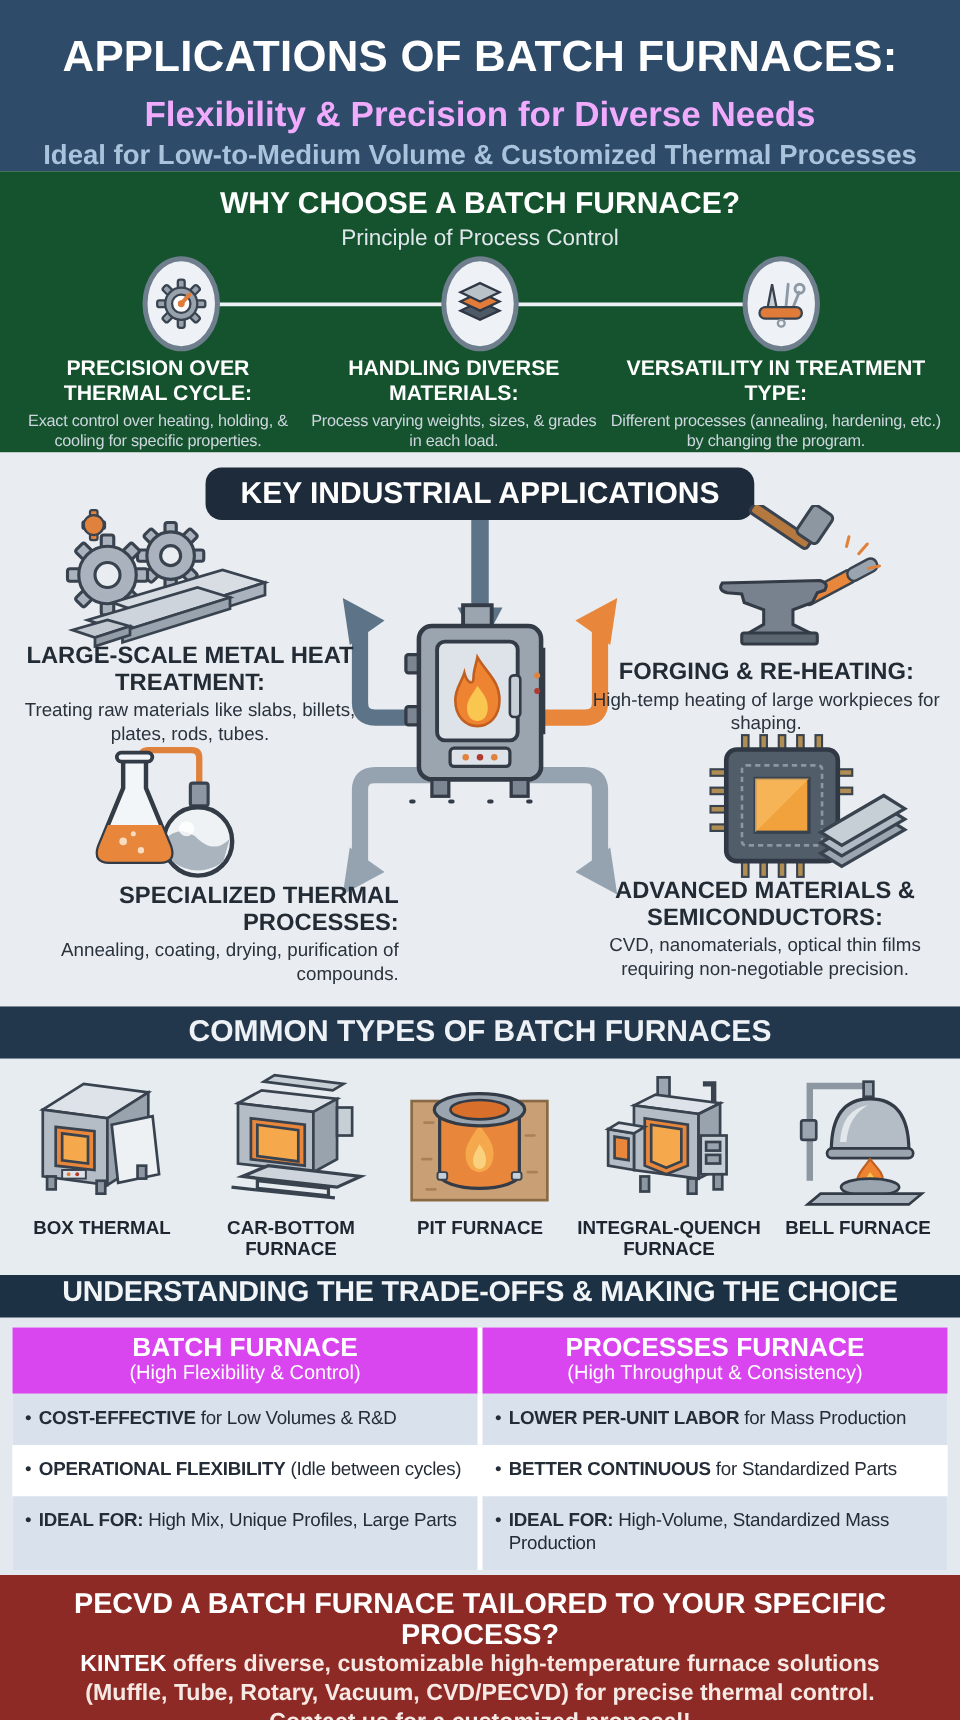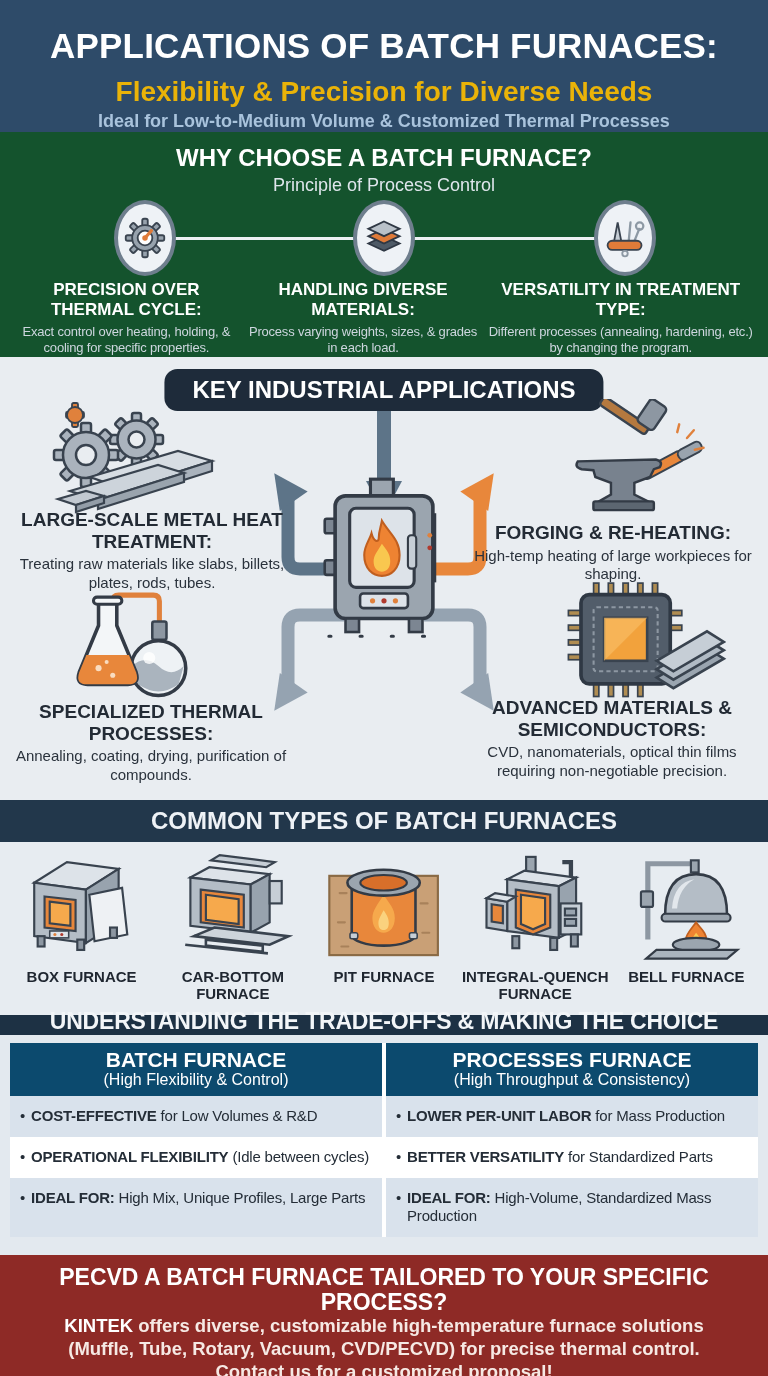"Flexibility & Precision for Diverse" .header .subtitle { color: #eab308 -> #f0abfc }
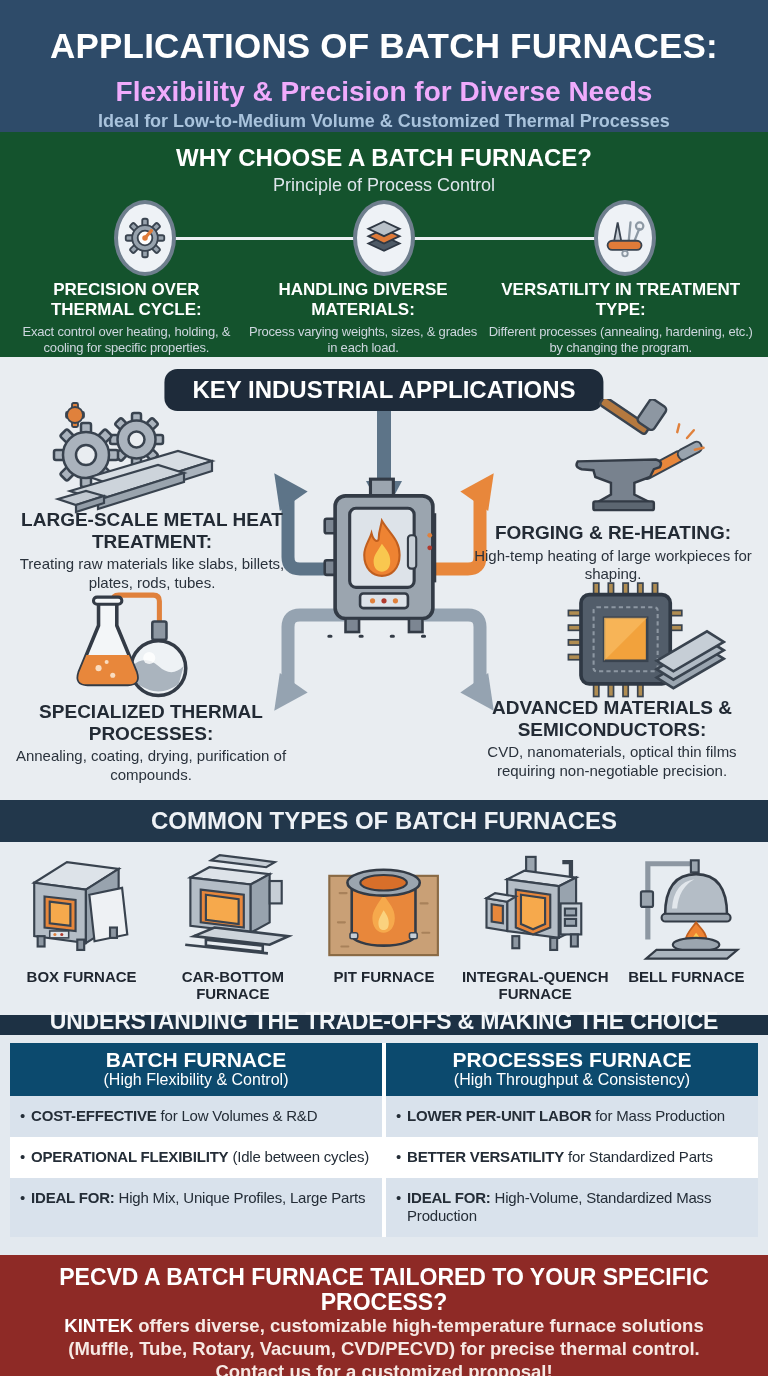"Ideal for Low-to-Medium Volume &" .header .tagline { font-size: 18px -> 22px }
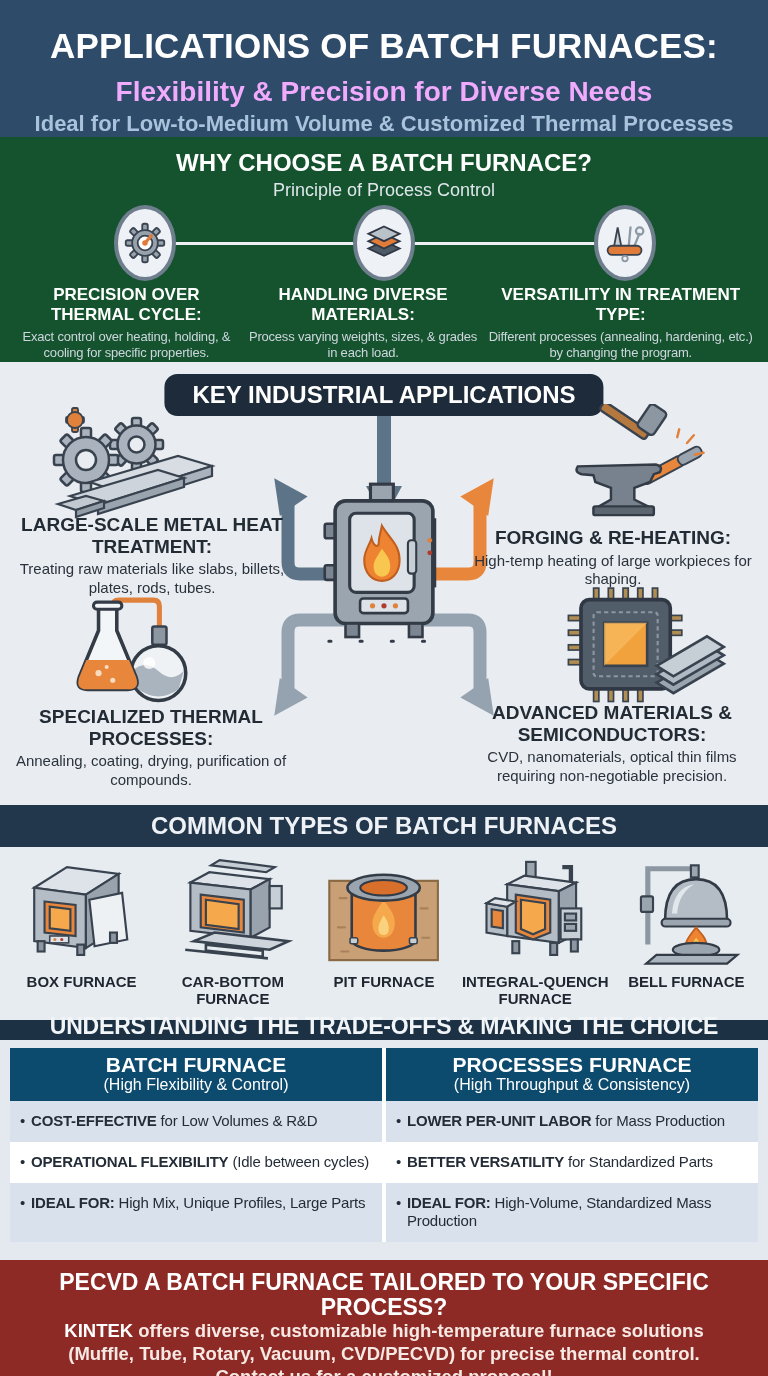"SPECIALIZED THERMAL PROCESSES:" .q3 { left: 1px -> 19px; text-align: none -> right }
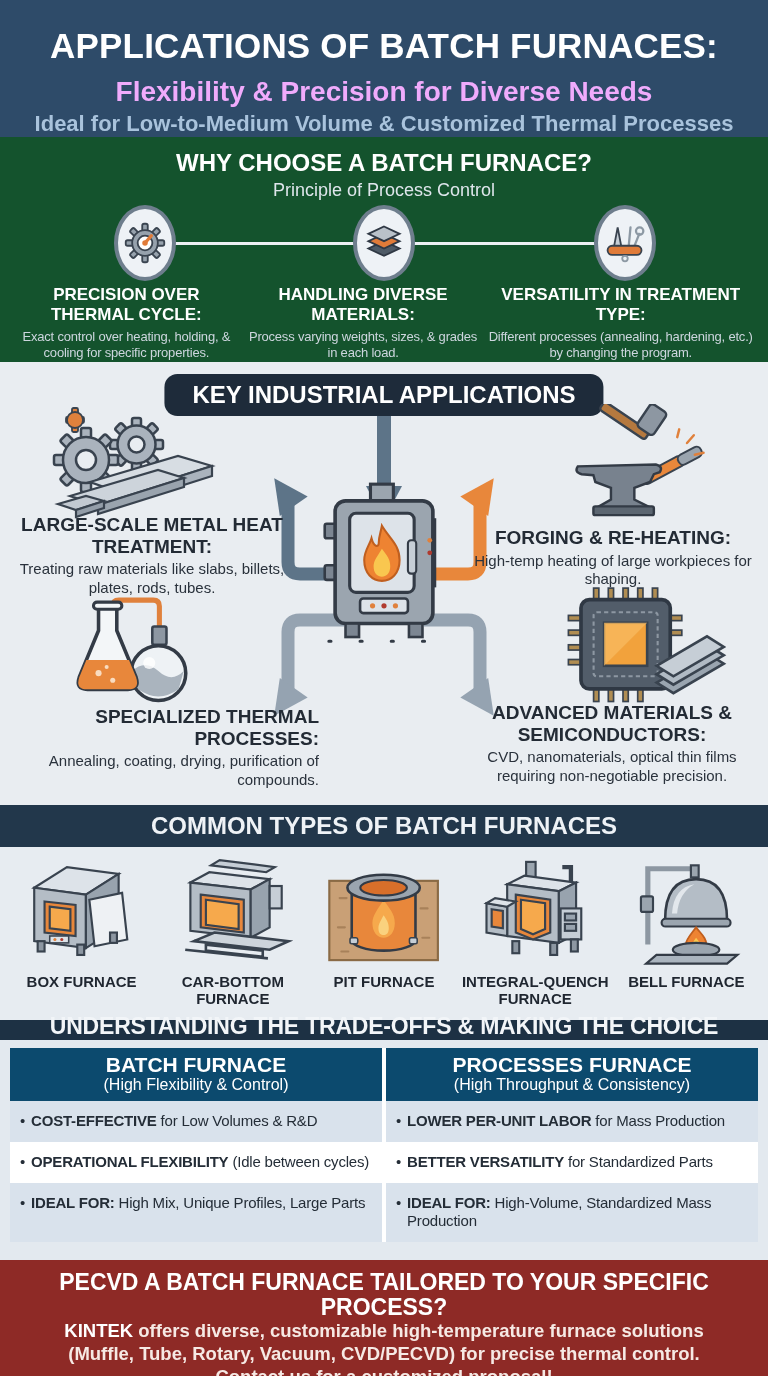"BOX FURNACE" div.type-label { text: FURNACE -> THERMAL }
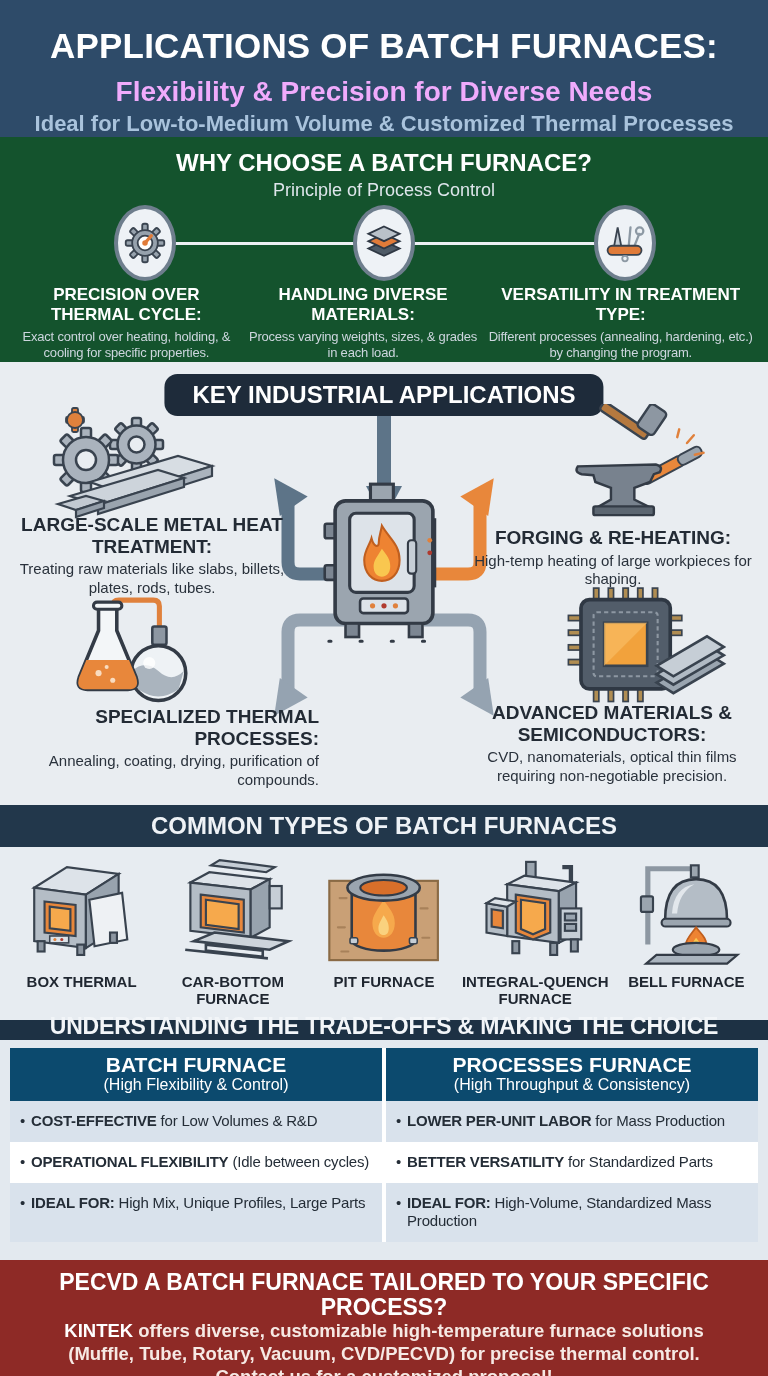"UNDERSTANDING THE TRADE-OFFS & MAKING" .trade-bar { align-items: flex-end -> flex-start; height: 20px -> 34px }
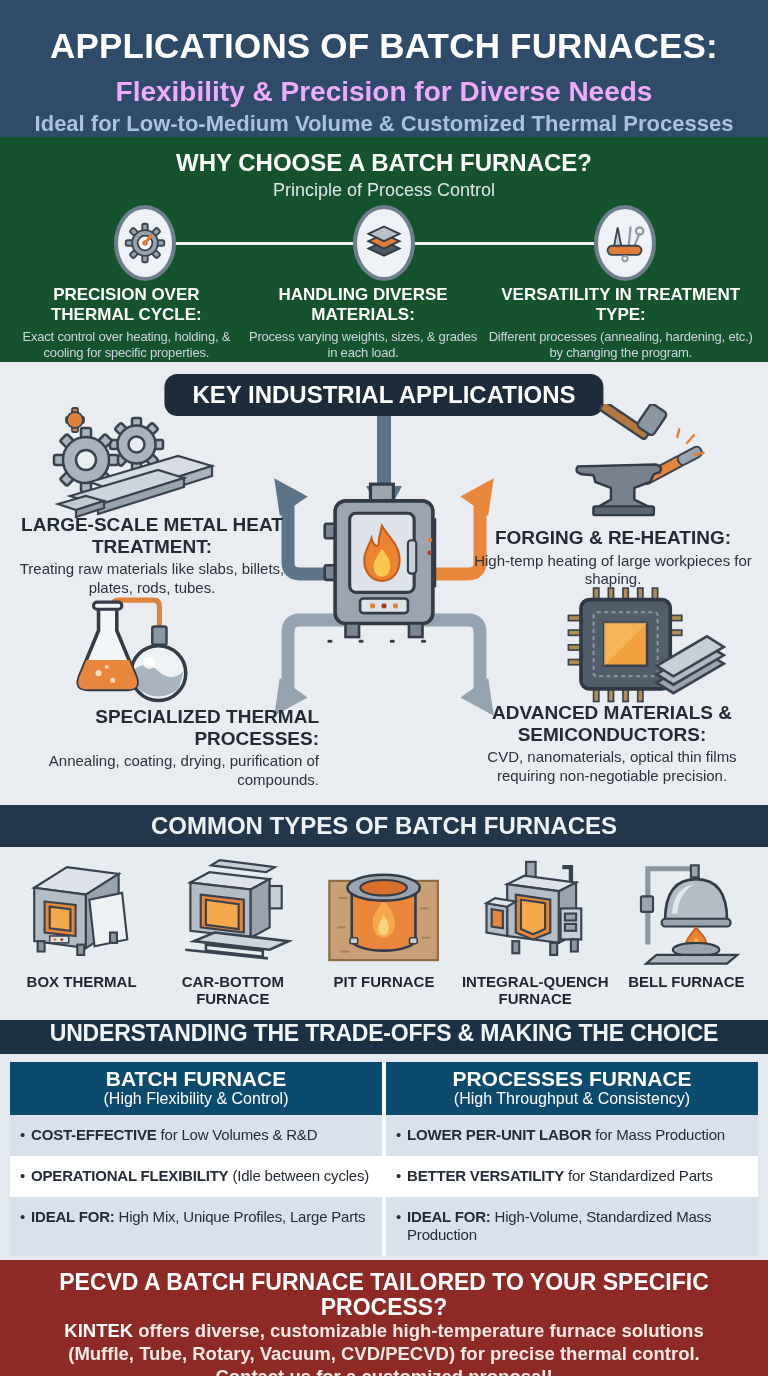"BATCH FURNACE" .thead { background: #0c4a6e -> #d946ef }
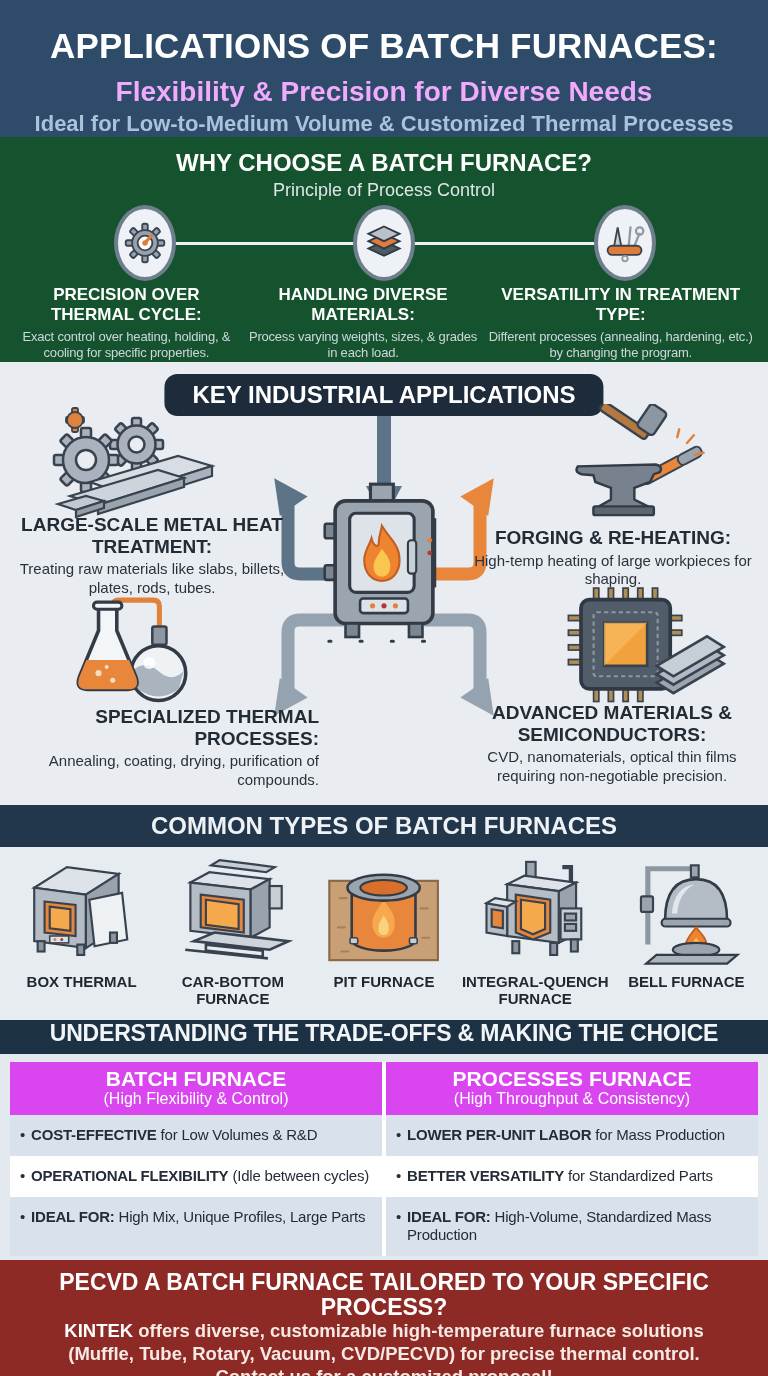"BETTER VERSATILITY" span.lead { text: VERSATILITY -> CONTINUOUS }
